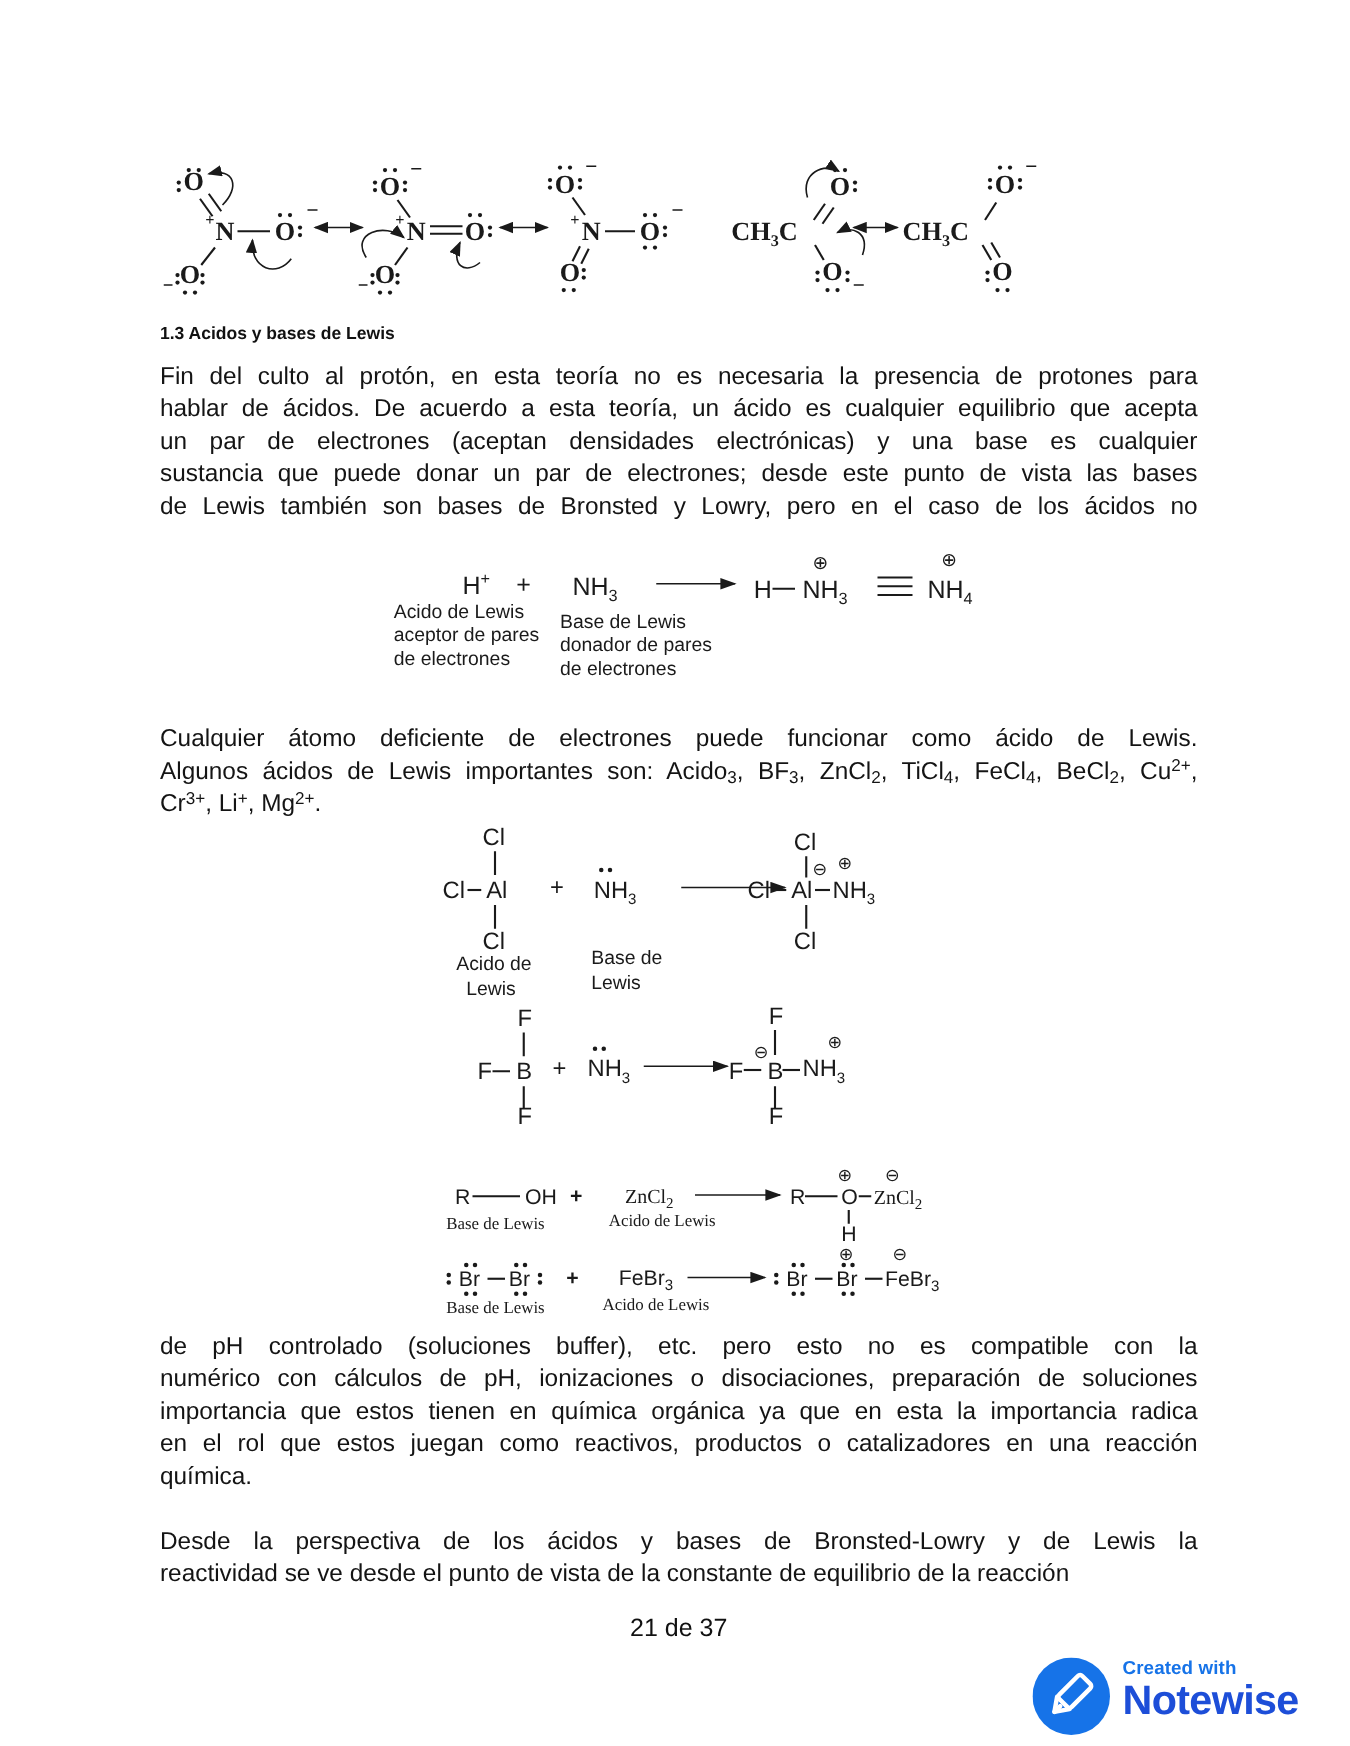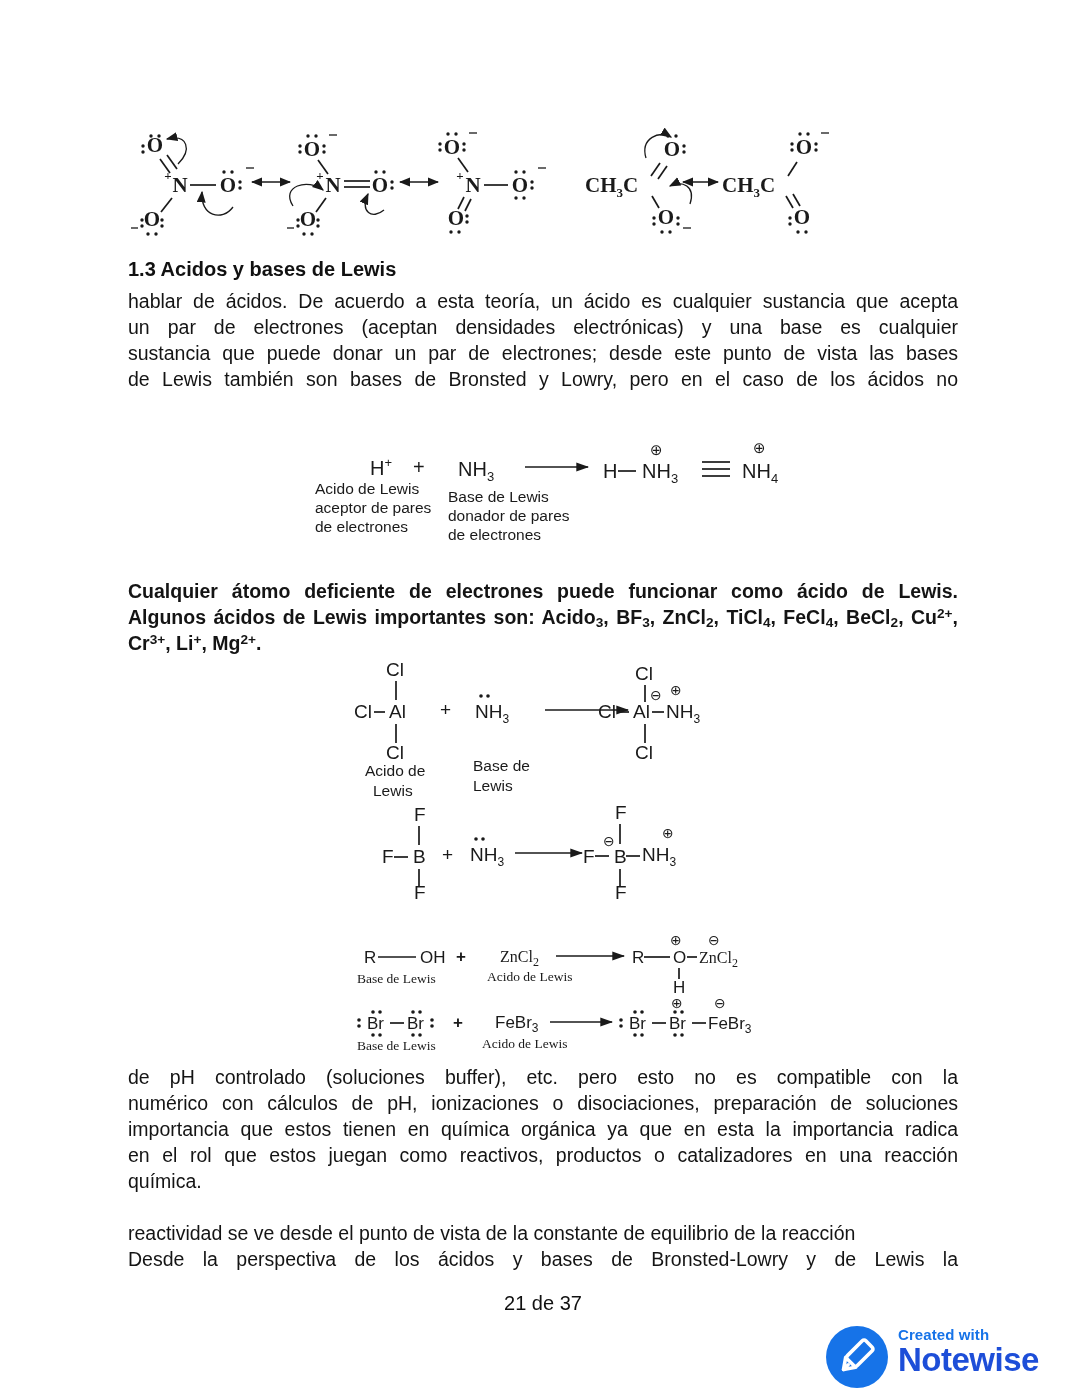"1.3 Acidos y bases de" .heading { font-size: 20px -> 14px }
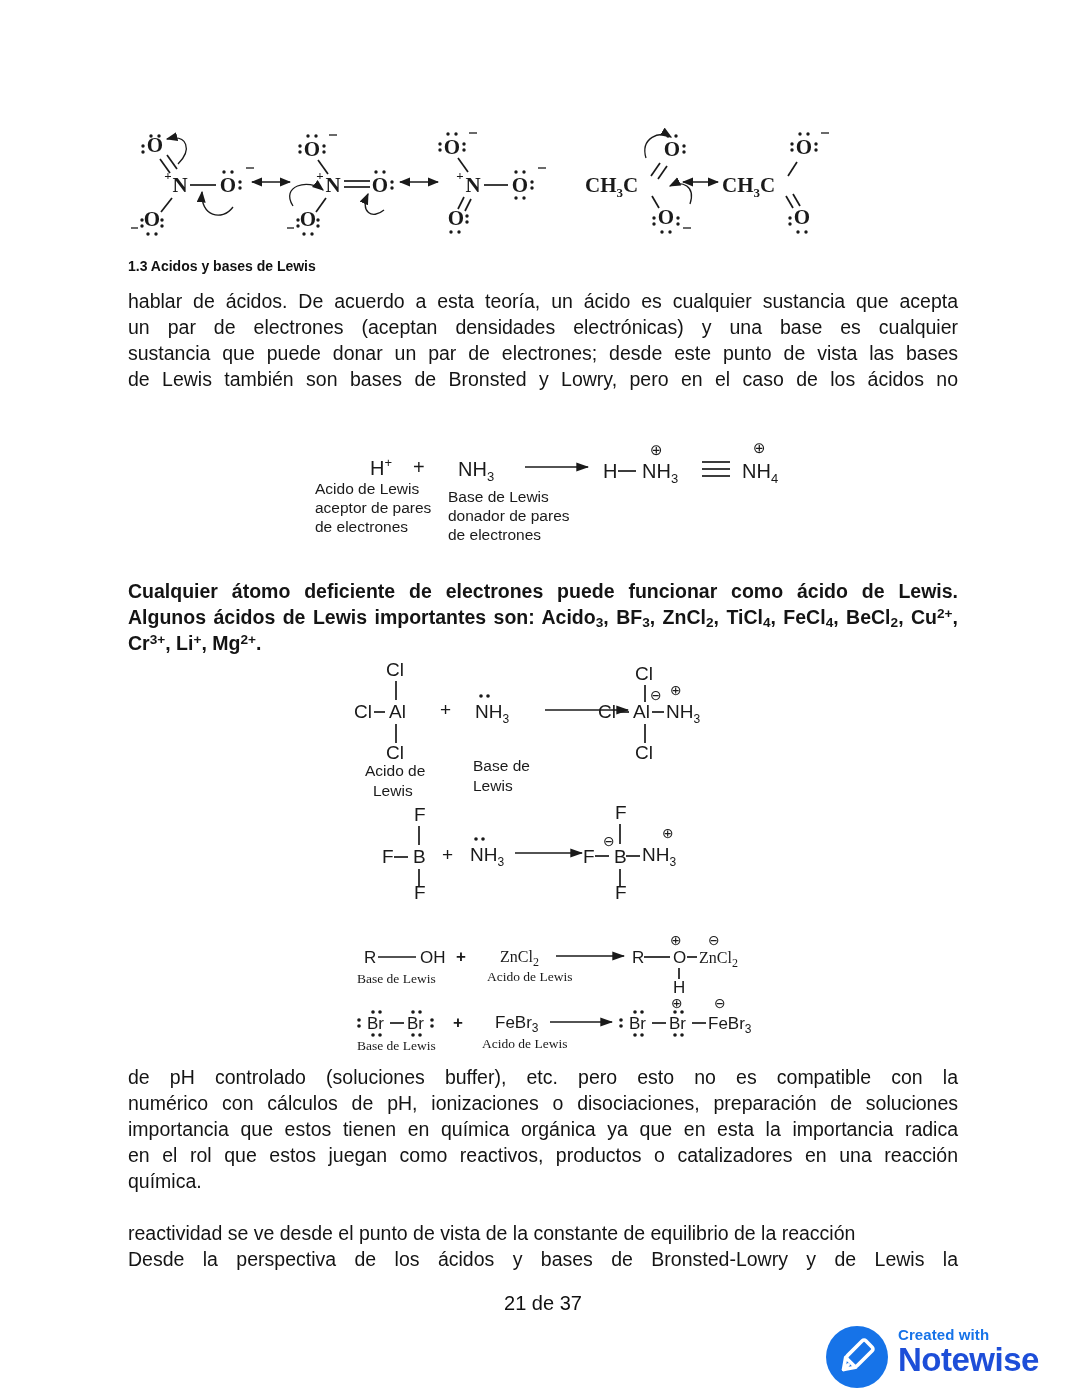"Fin del culto al protón," div.jline { html: none -> <div>Fin del culto al protón, en esta teoría no es necesaria la presencia de protones para</div> }
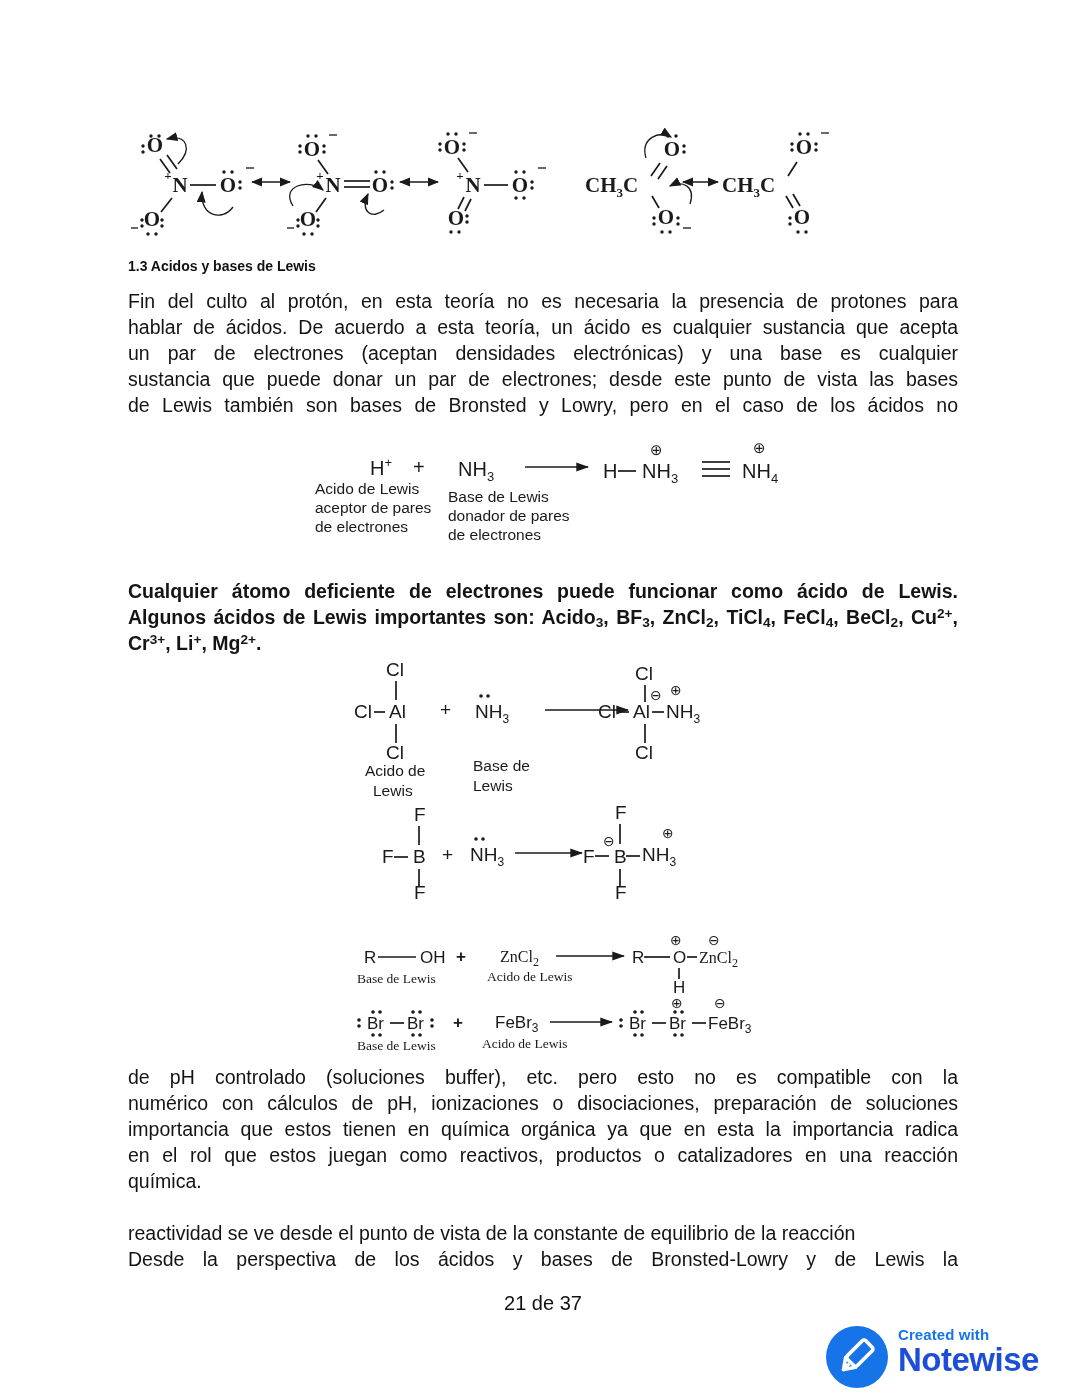"hablar de ácidos. De acuerdo" div.jline { text: sustancia -> equilibrio }
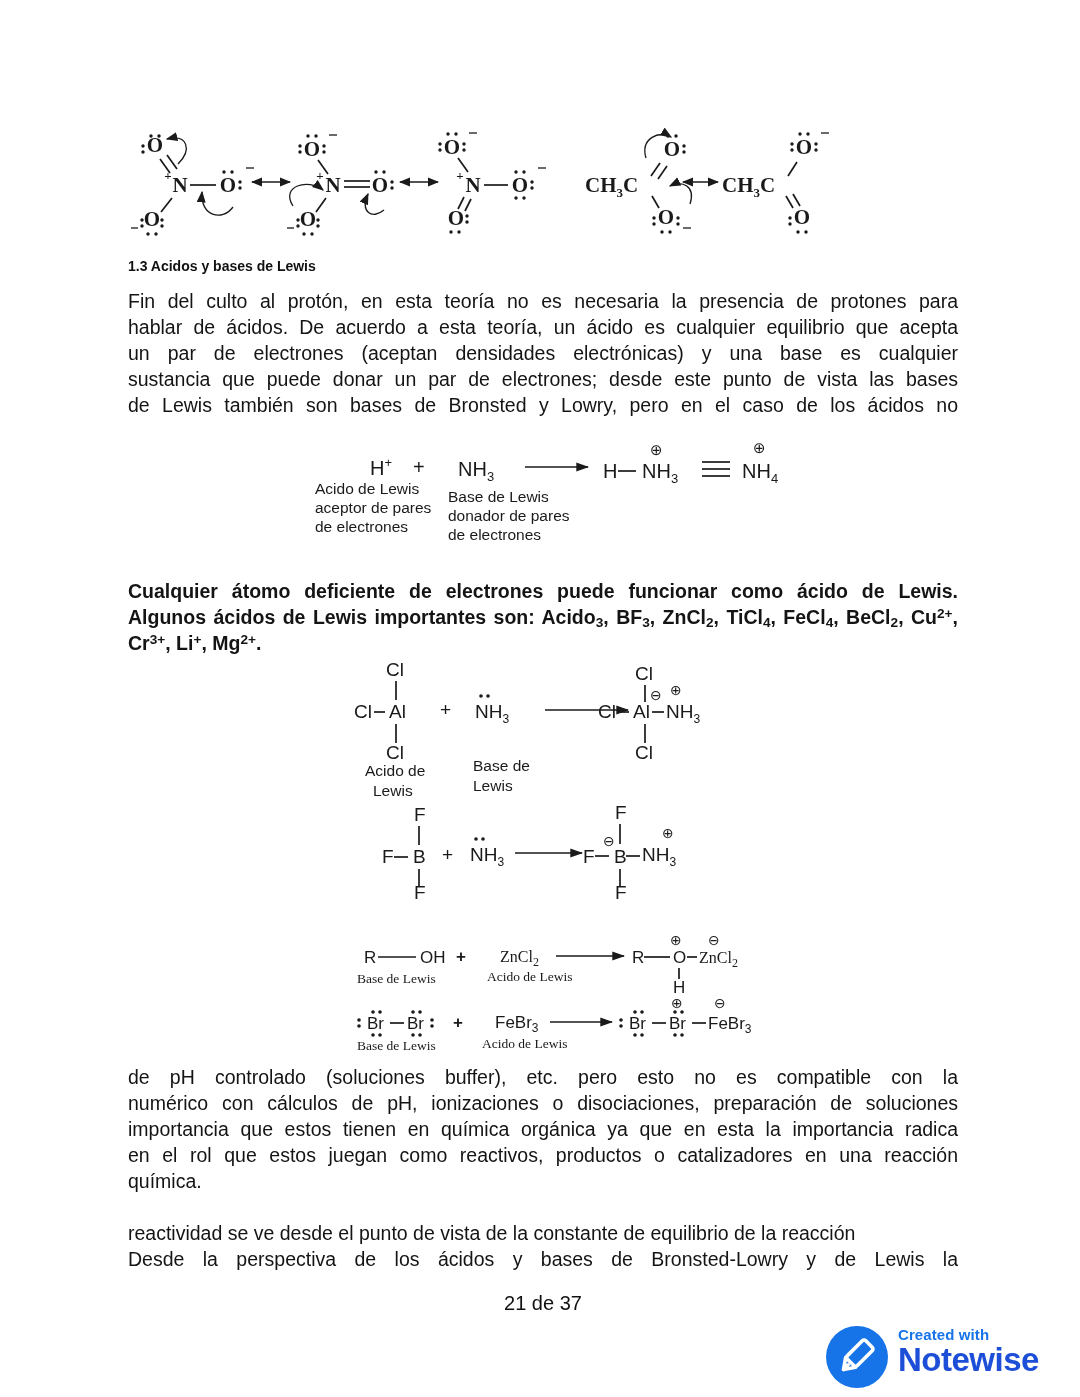"Cualquier átomo deficiente de electrones" div.abs { font-weight: bold -> none }
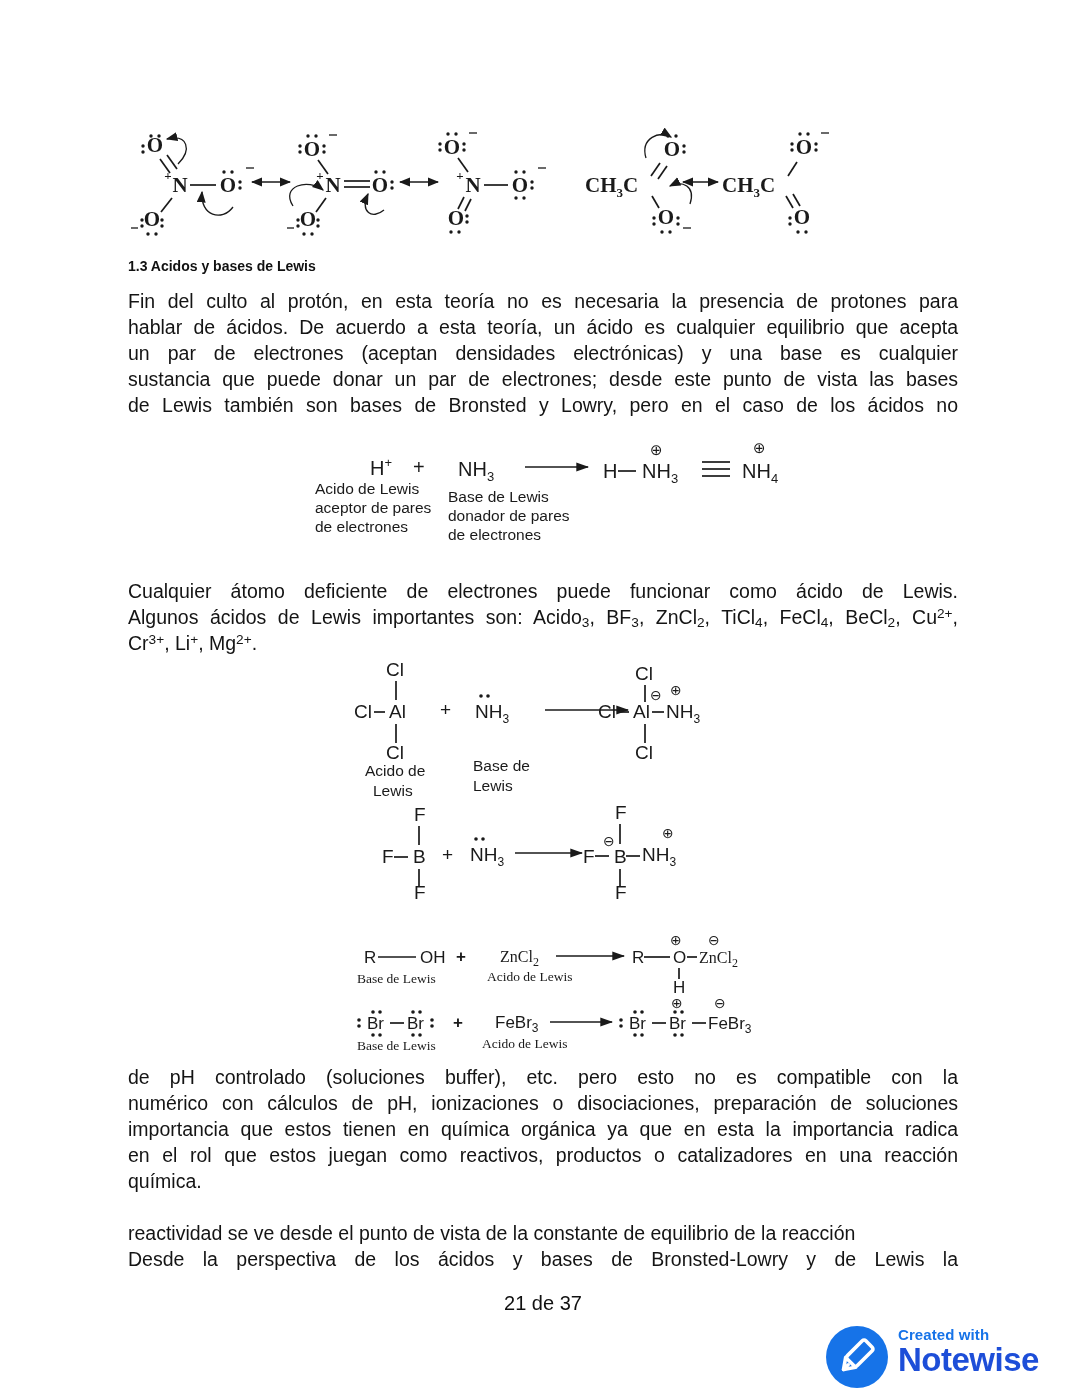"reactividad se ve desde el" div.jline { order: before "Desde la perspectiva de los" -> after "Desde la perspectiva de los" }
